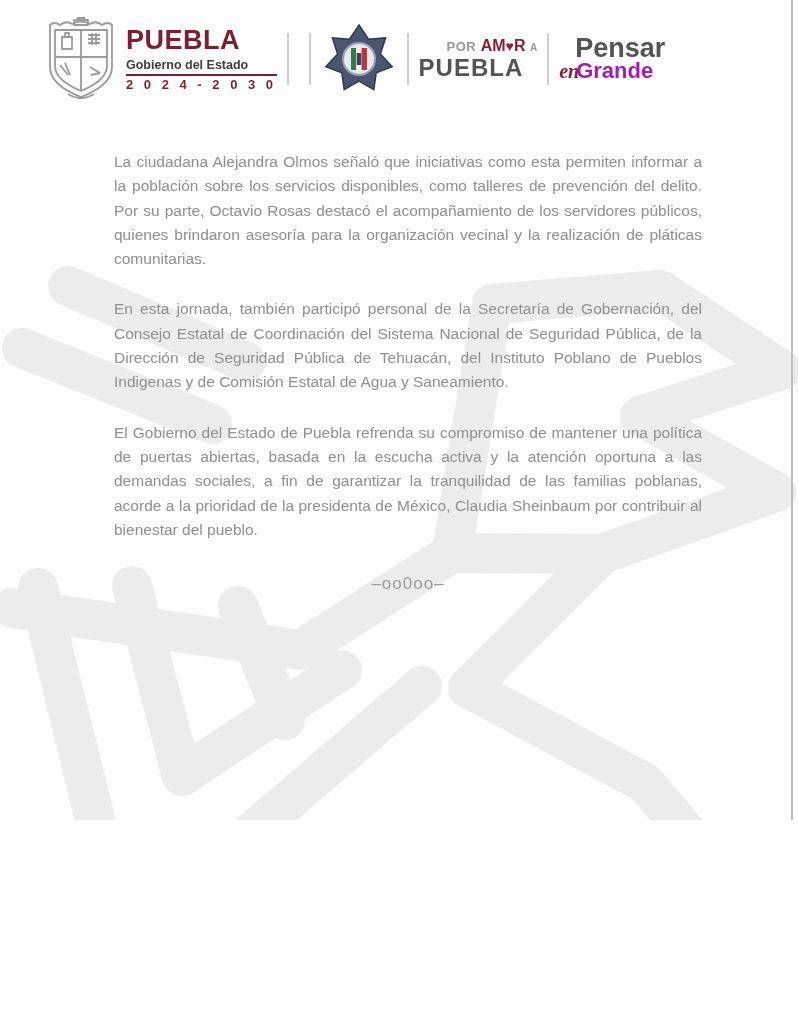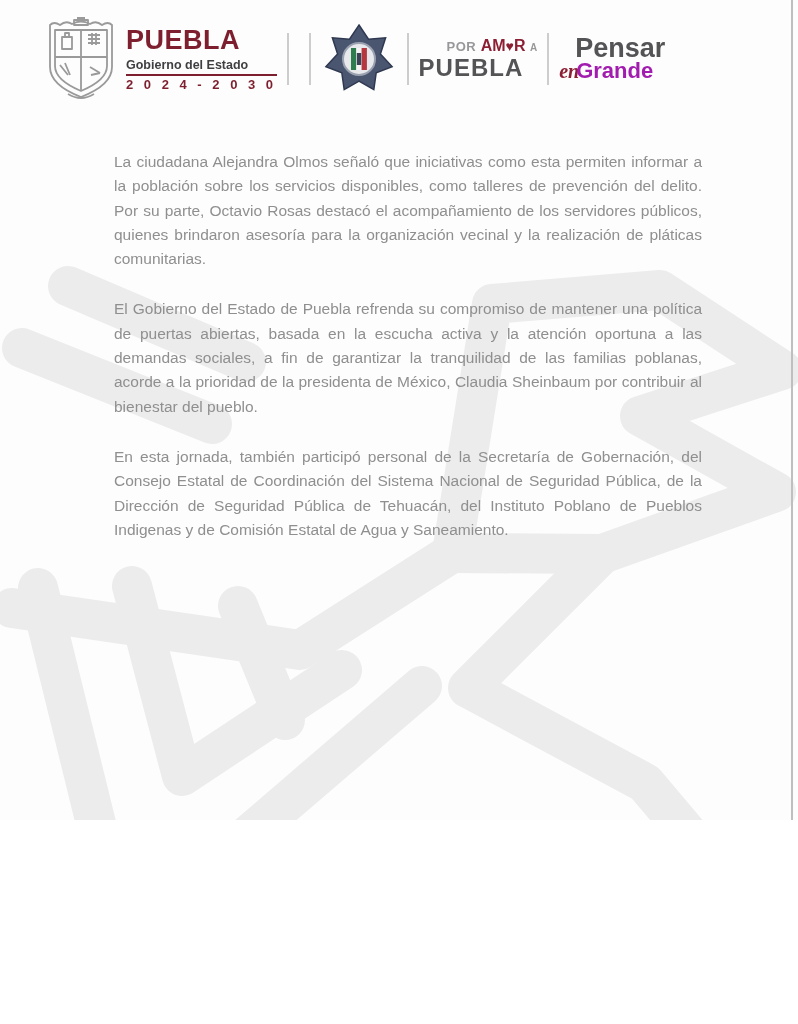"El Gobierno del Estado de" p { order: before "En esta jornada, también participó" -> after "En esta jornada, también participó" }
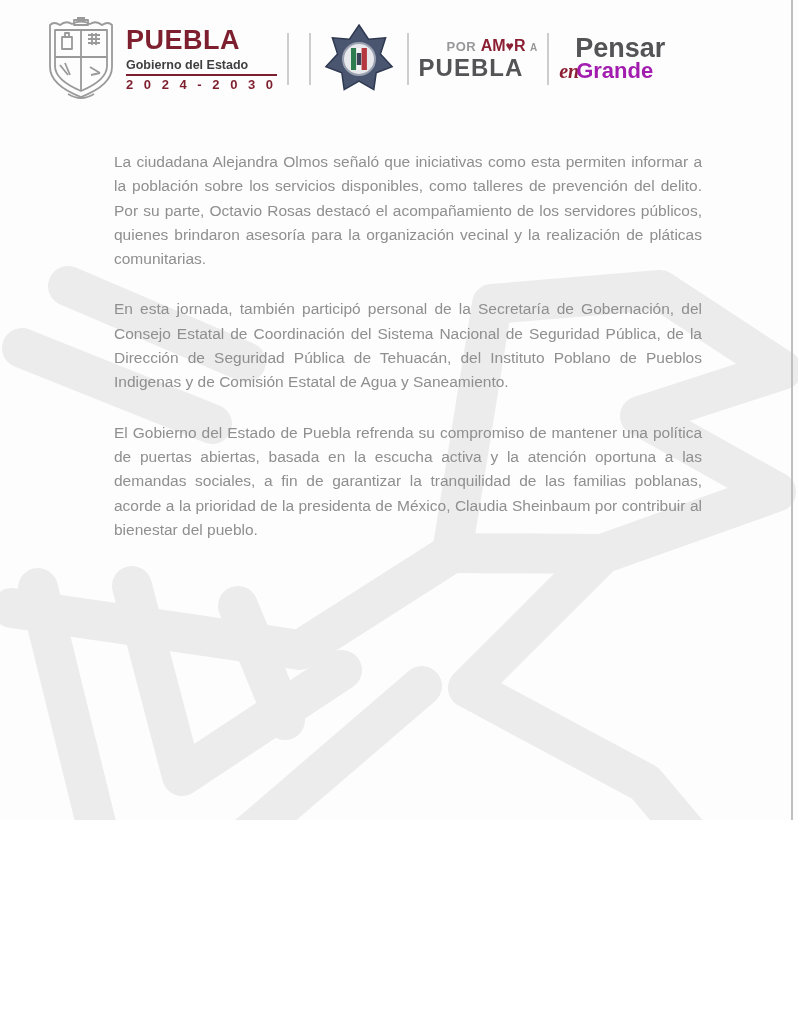"–oo0oo–" div.separator { html: none -> <div>–oo0oo–</div> }
